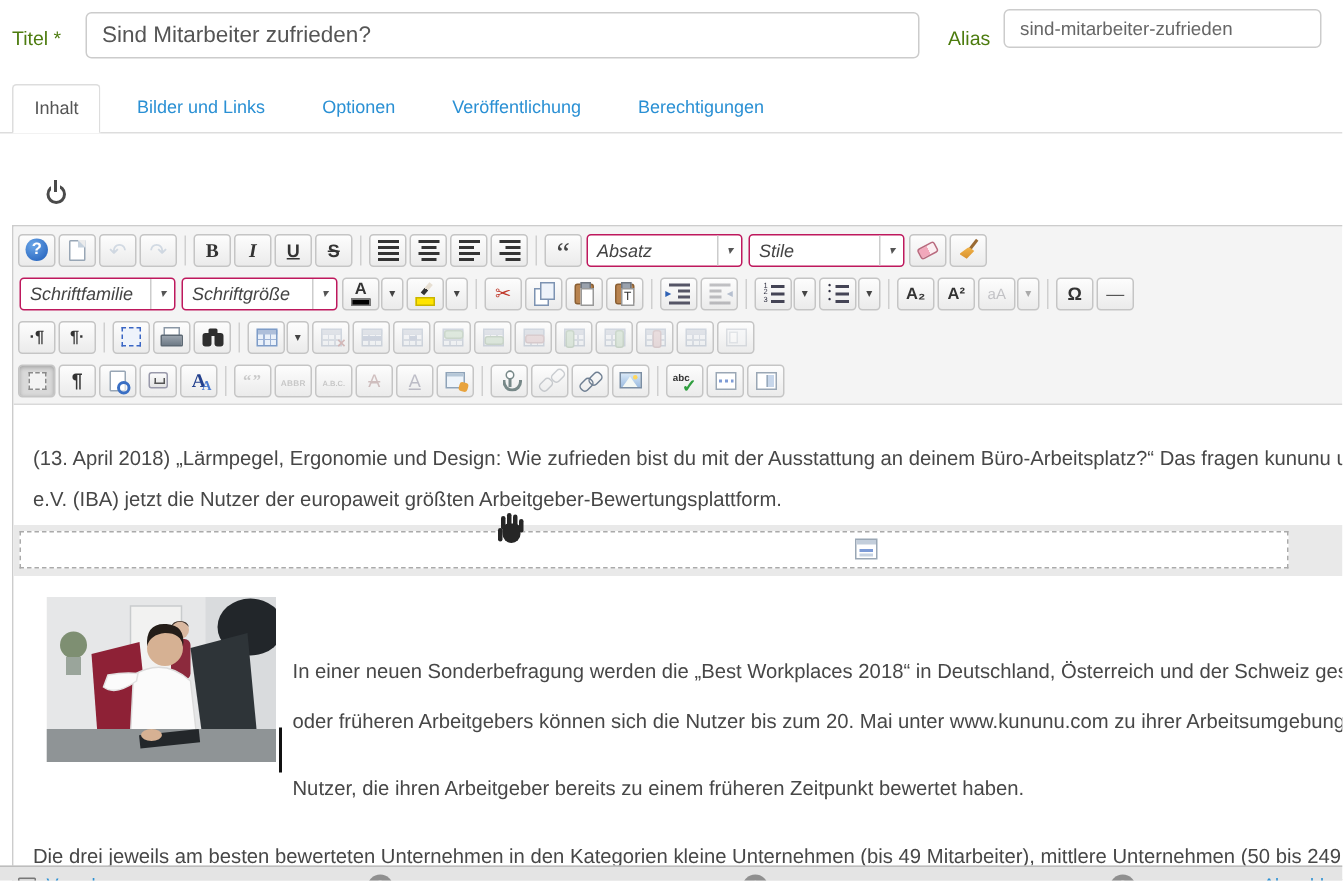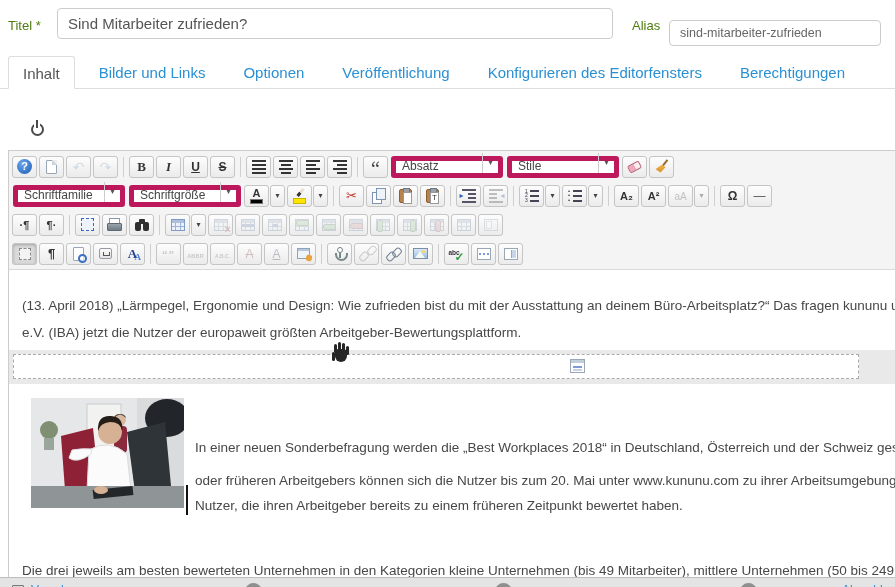"sind-mitarbeiter-zufrieden" #alias-input { top: 20px -> 6px }
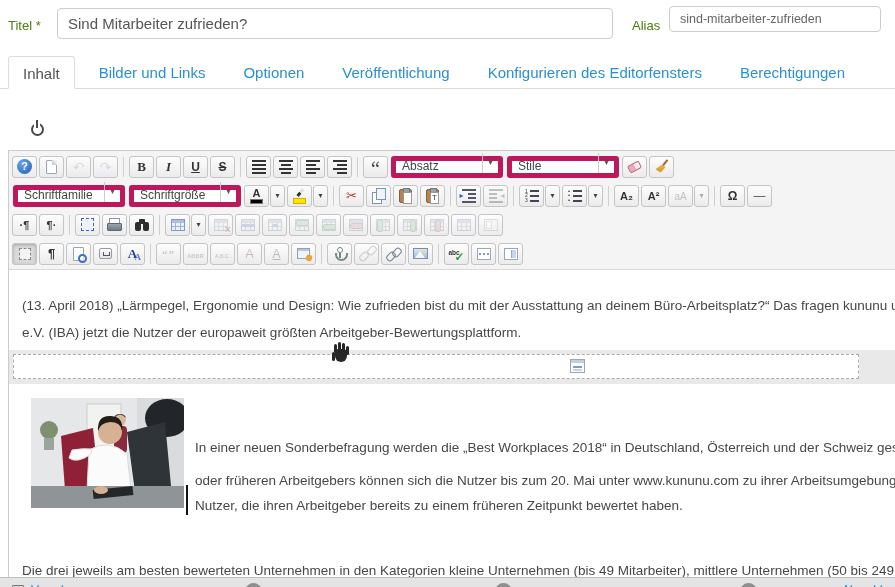"Inhalt" .tab { font-size: 15px -> 12px }
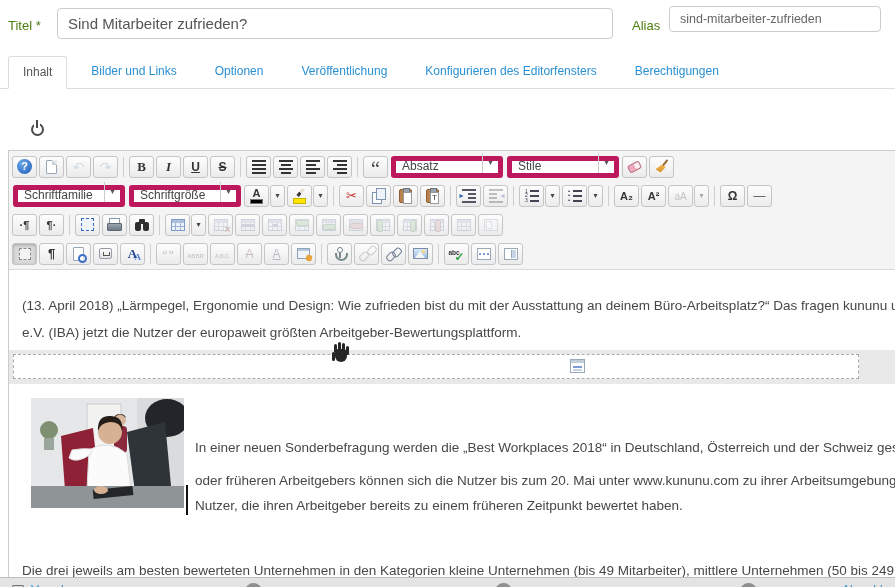"Konfigurieren des Editorfensters" a.tab { html: <a>Konfigurieren des Editorfensters</a> -> none }
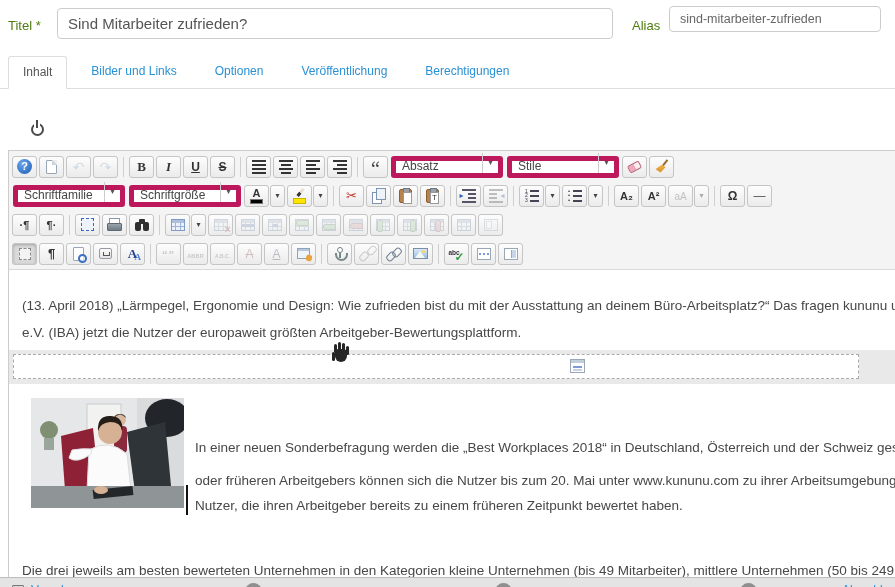"Absatz" .tb-select { align-items: flex-end -> center; border: 5px solid #be185d -> 1px solid #be185d; font-style: none -> italic }
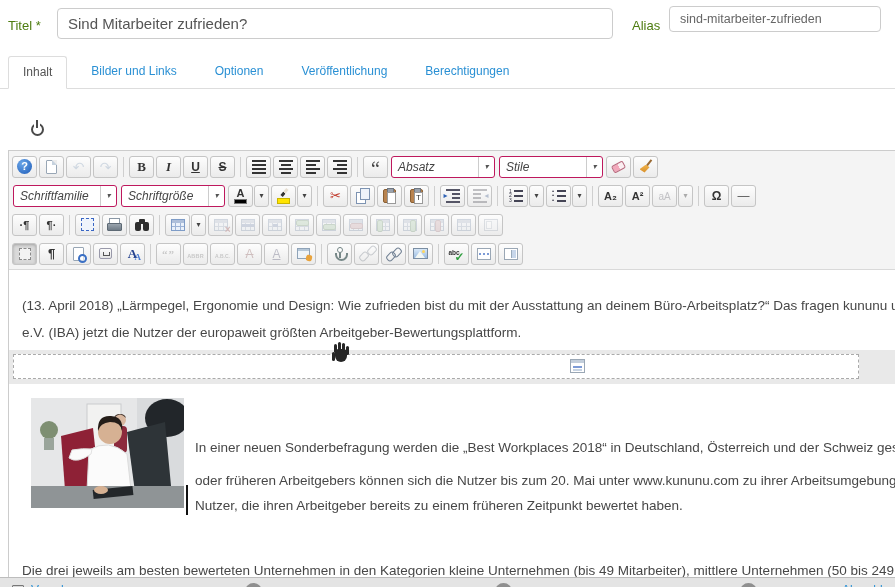"Nutzer, die ihren Arbeitgeber bereits" .p2-l3 { top: 228px -> 248px }
